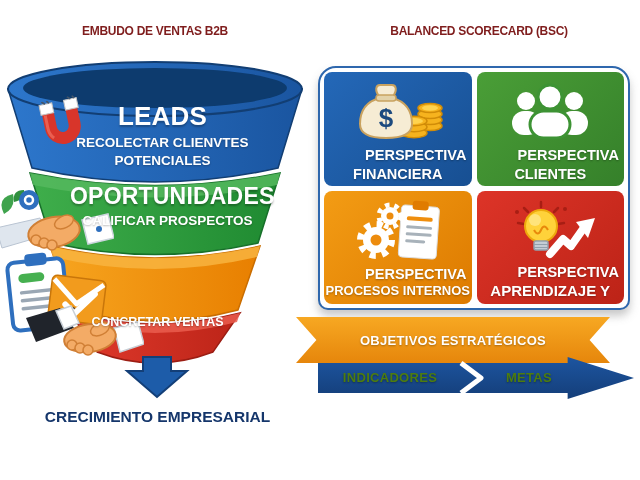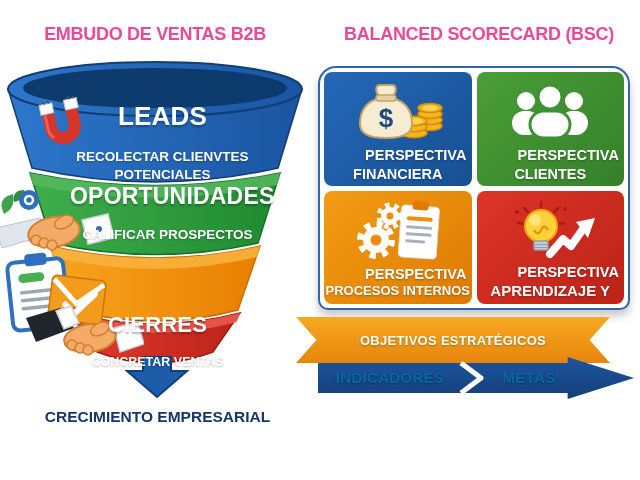"EMBUDO DE VENTAS B2B" .main-title { color: #ec4899 -> #7f1d1d; font-size: 18px -> 12px }
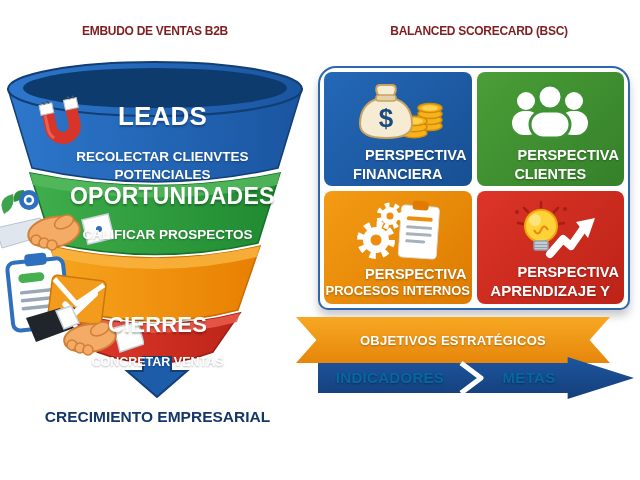"RECOLECTAR CLIENVTES POTENCIALES" .stage-sub { margin-top: 16px -> 2px }
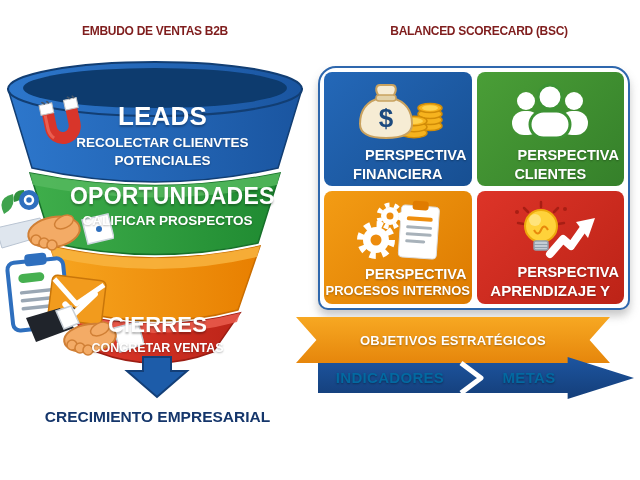"CIERRES" div.stage-title { html: <div>CIERRES</div> -> none }
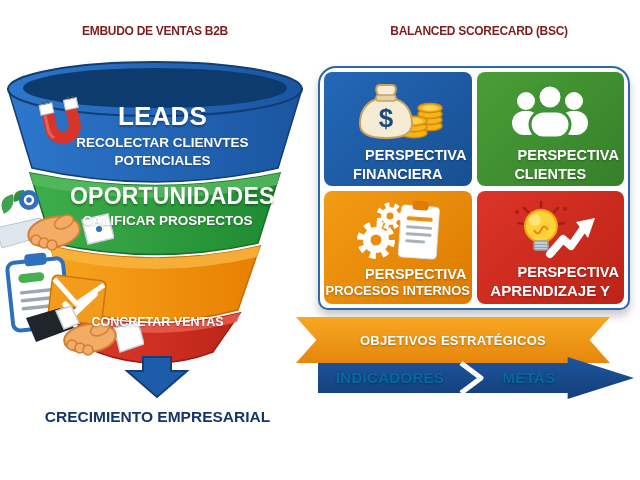"INDICADORES" .flow-label { color: #0369a1 -> #4d7c0f; font-size: 15px -> 13px }
